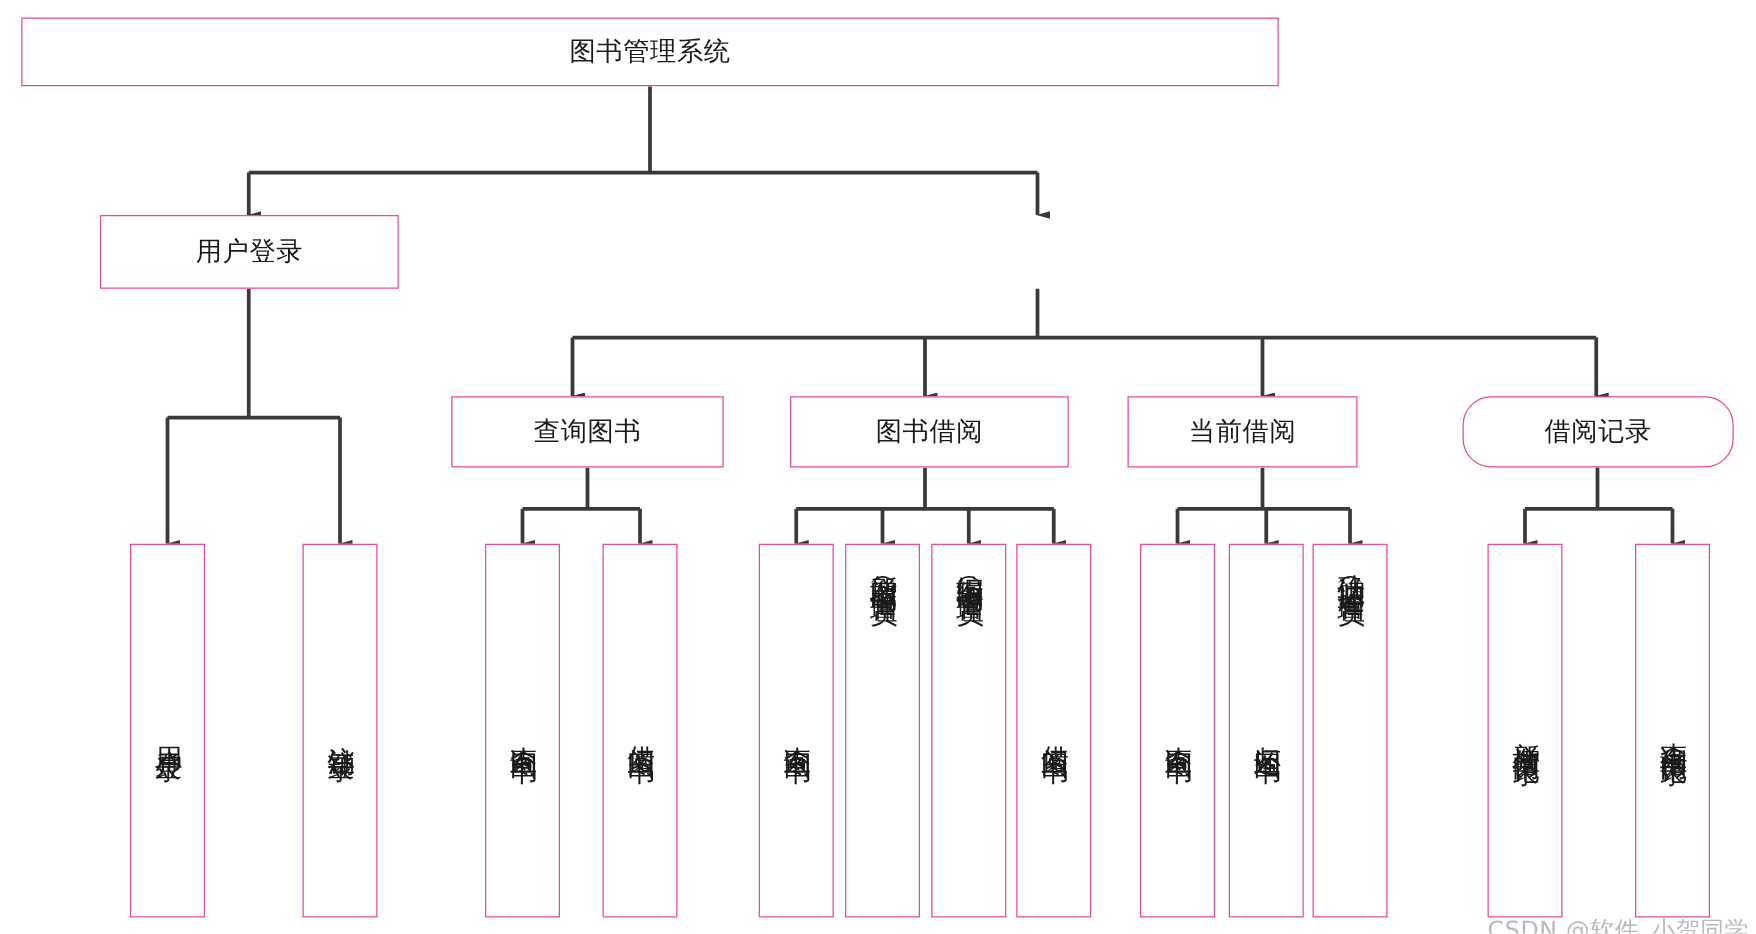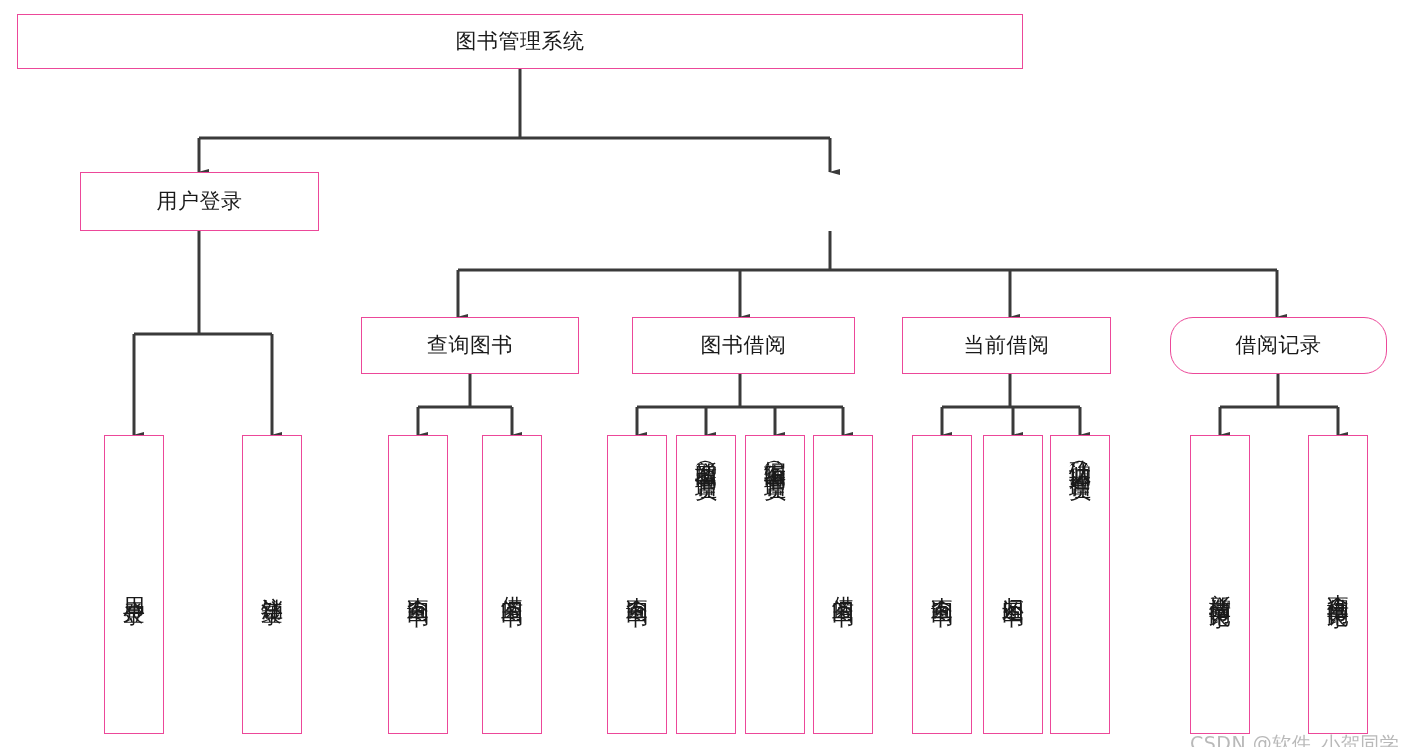"当前借阅" div.node { width: 209px -> 184px }
